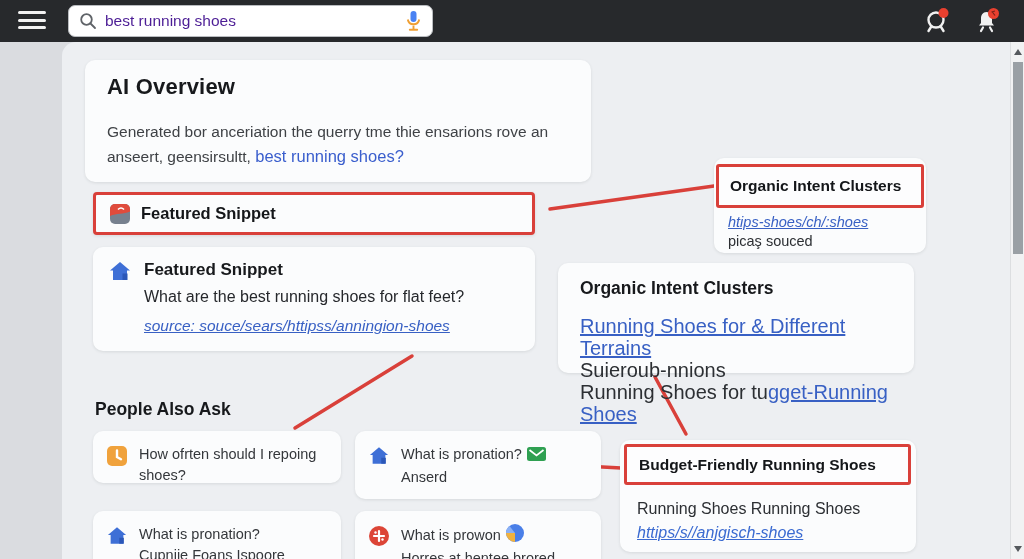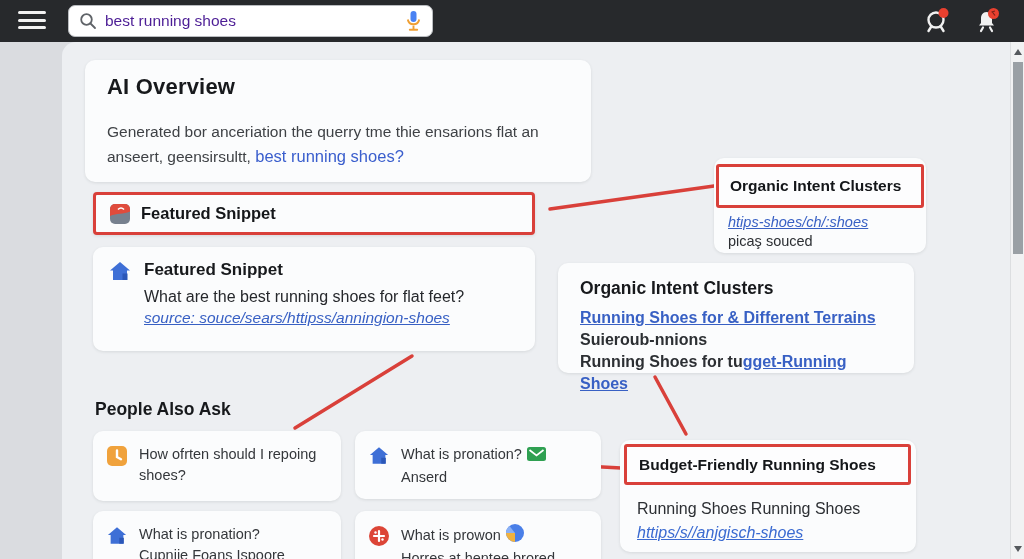"Generated bor anceriation the querry" span { text: flat -> rove }
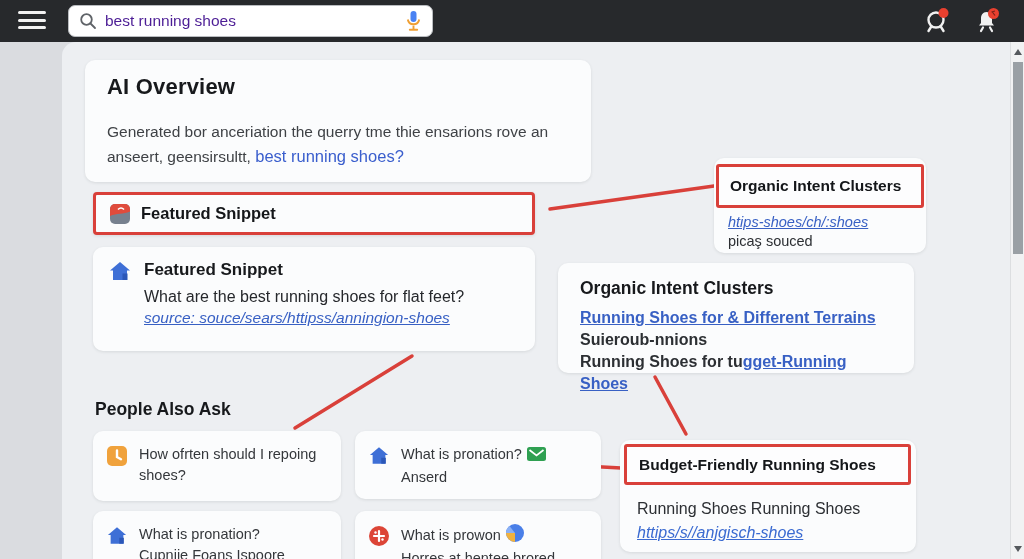"source:" .fs-source { margin-top: 3px -> 11px }
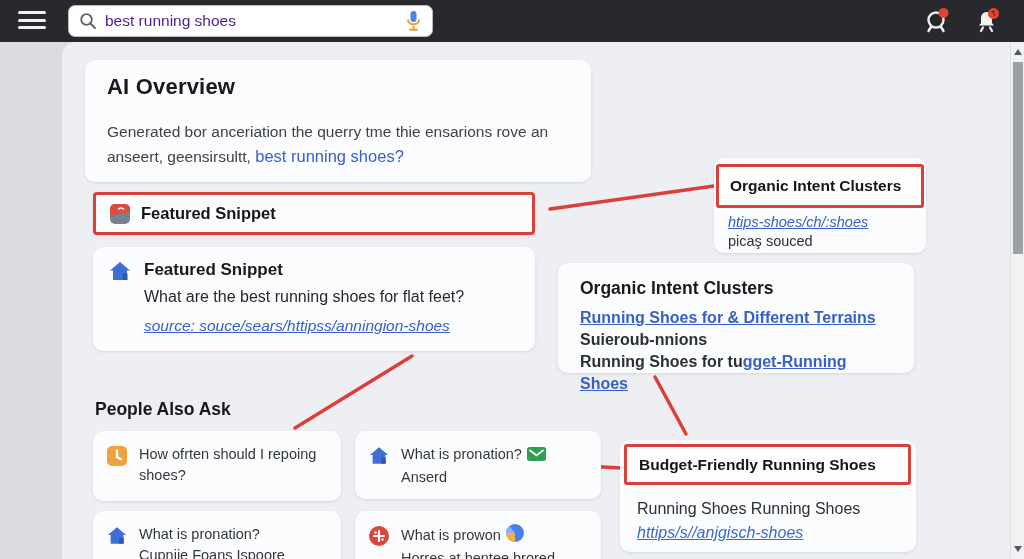"Running Shoes for & Different" .oic-lines { font-size: 16px -> 20px; font-weight: bold -> none; margin-top: 8px -> 16px }
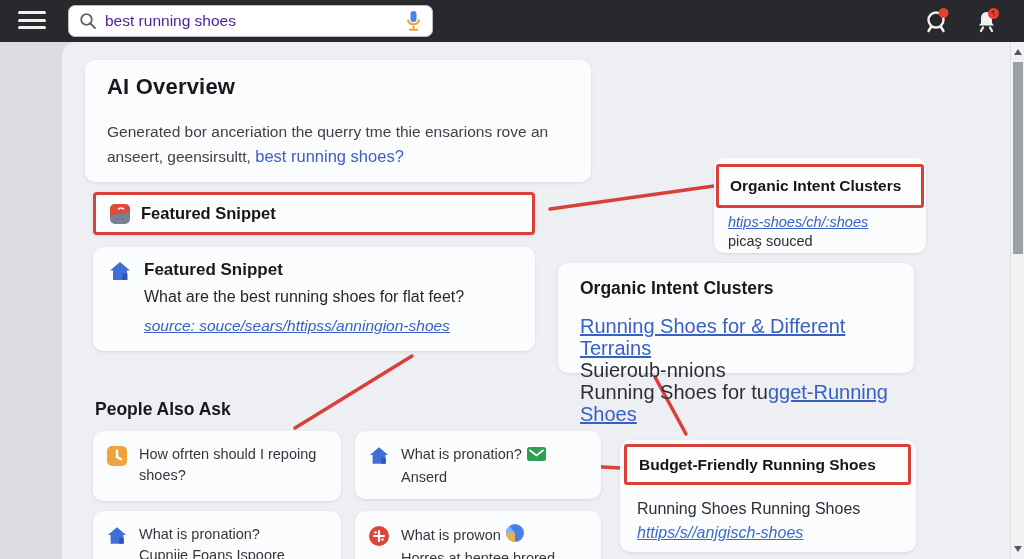"How ofrten should I repoing" .paa1 { height: 70px -> 52px }
